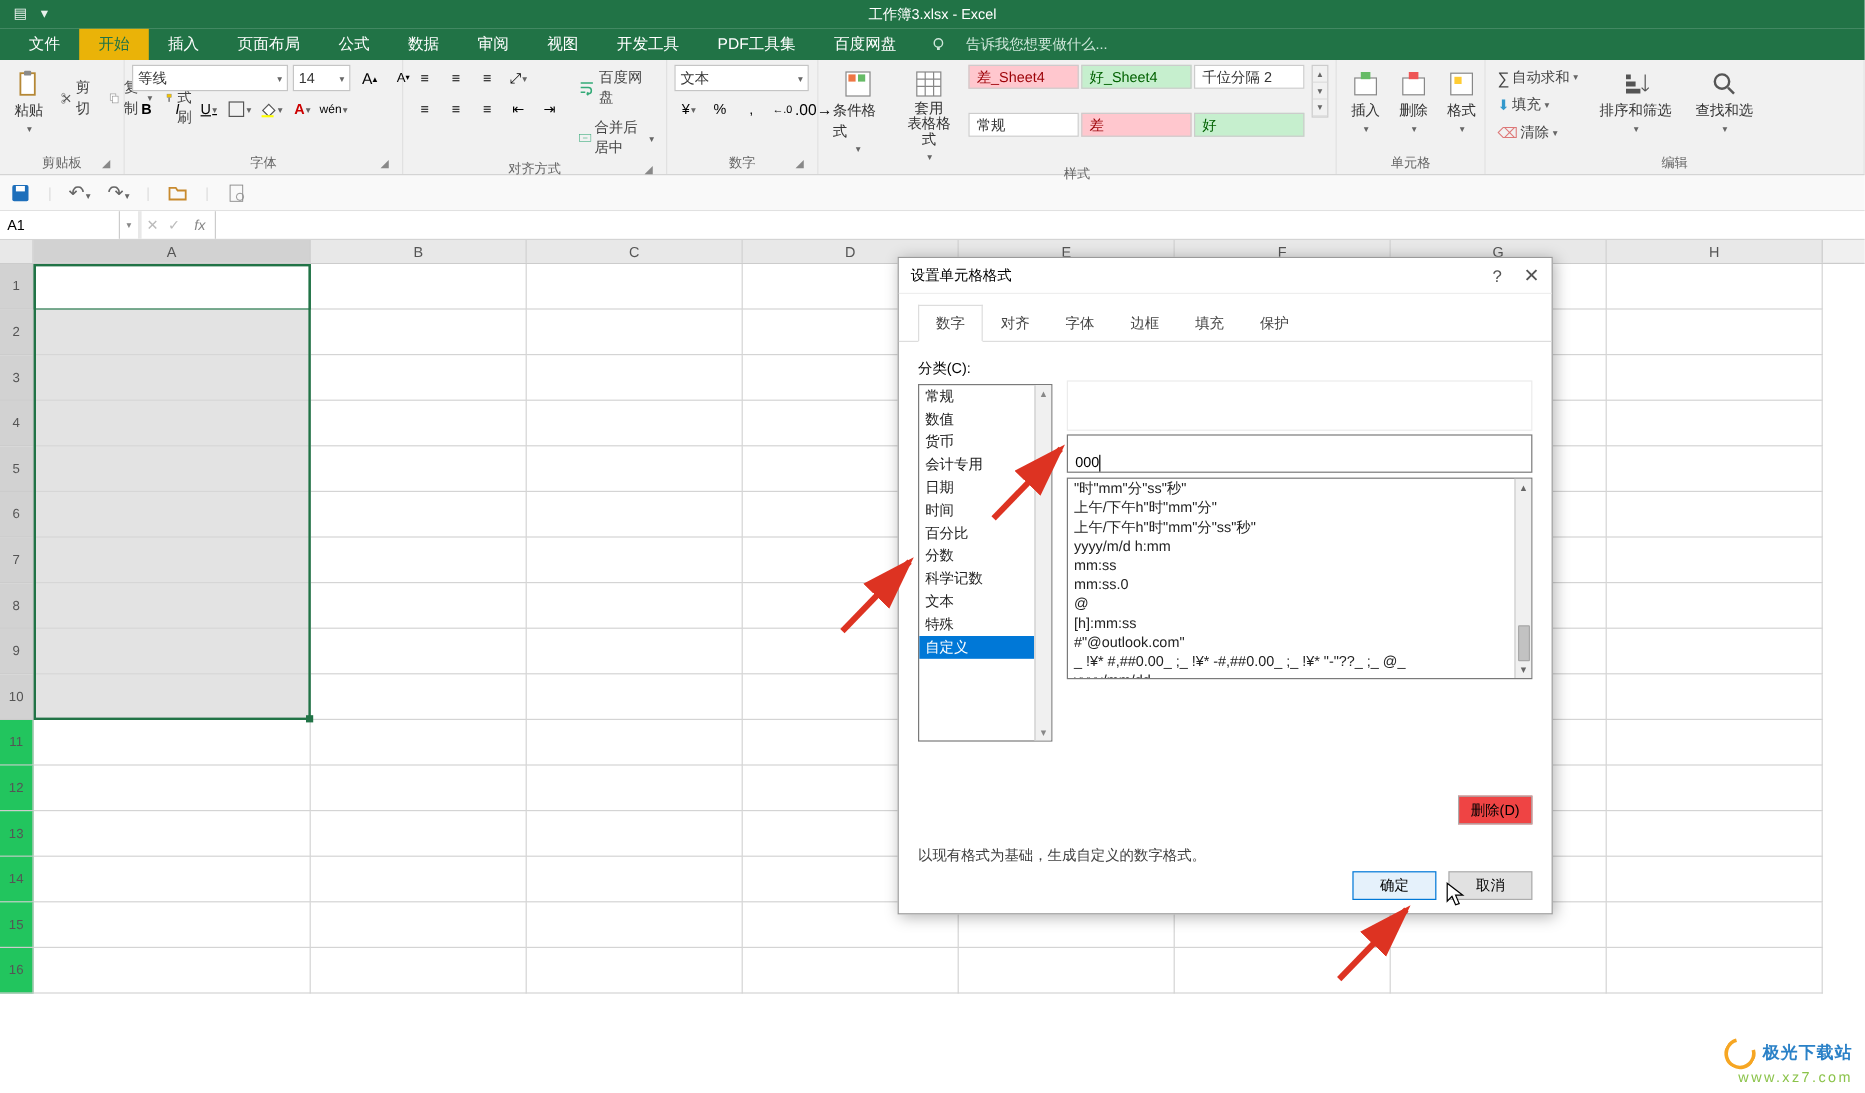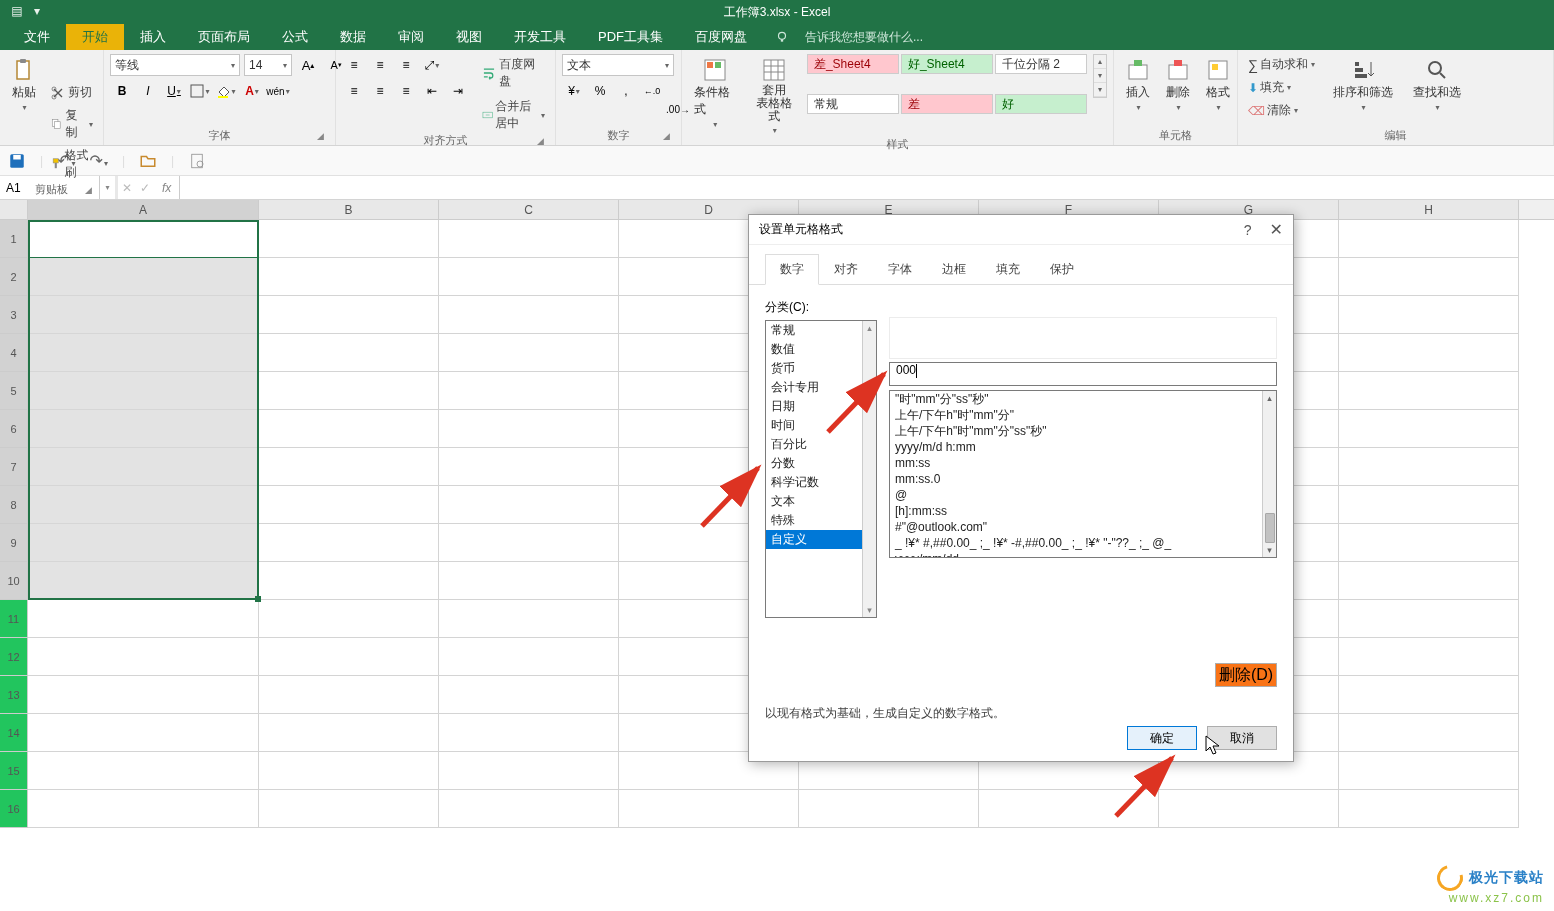"剪切" div { flex-direction: column -> row; margin-top: 28px -> none }
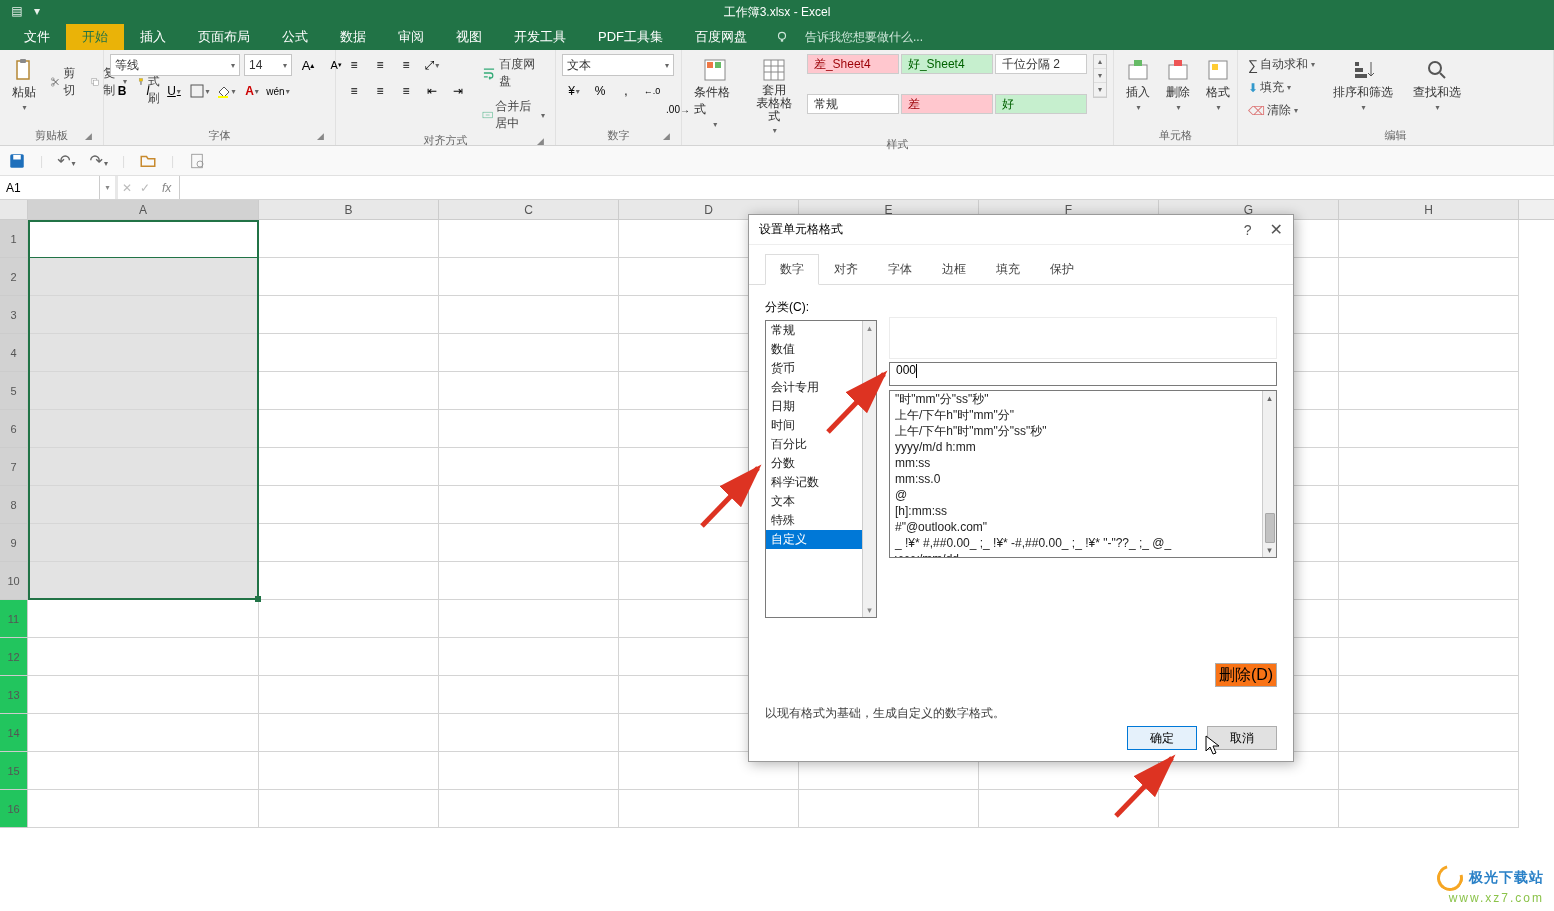".00→" div.mini-btn { font-size: 10px -> 13px; margin-top: 18px -> none }
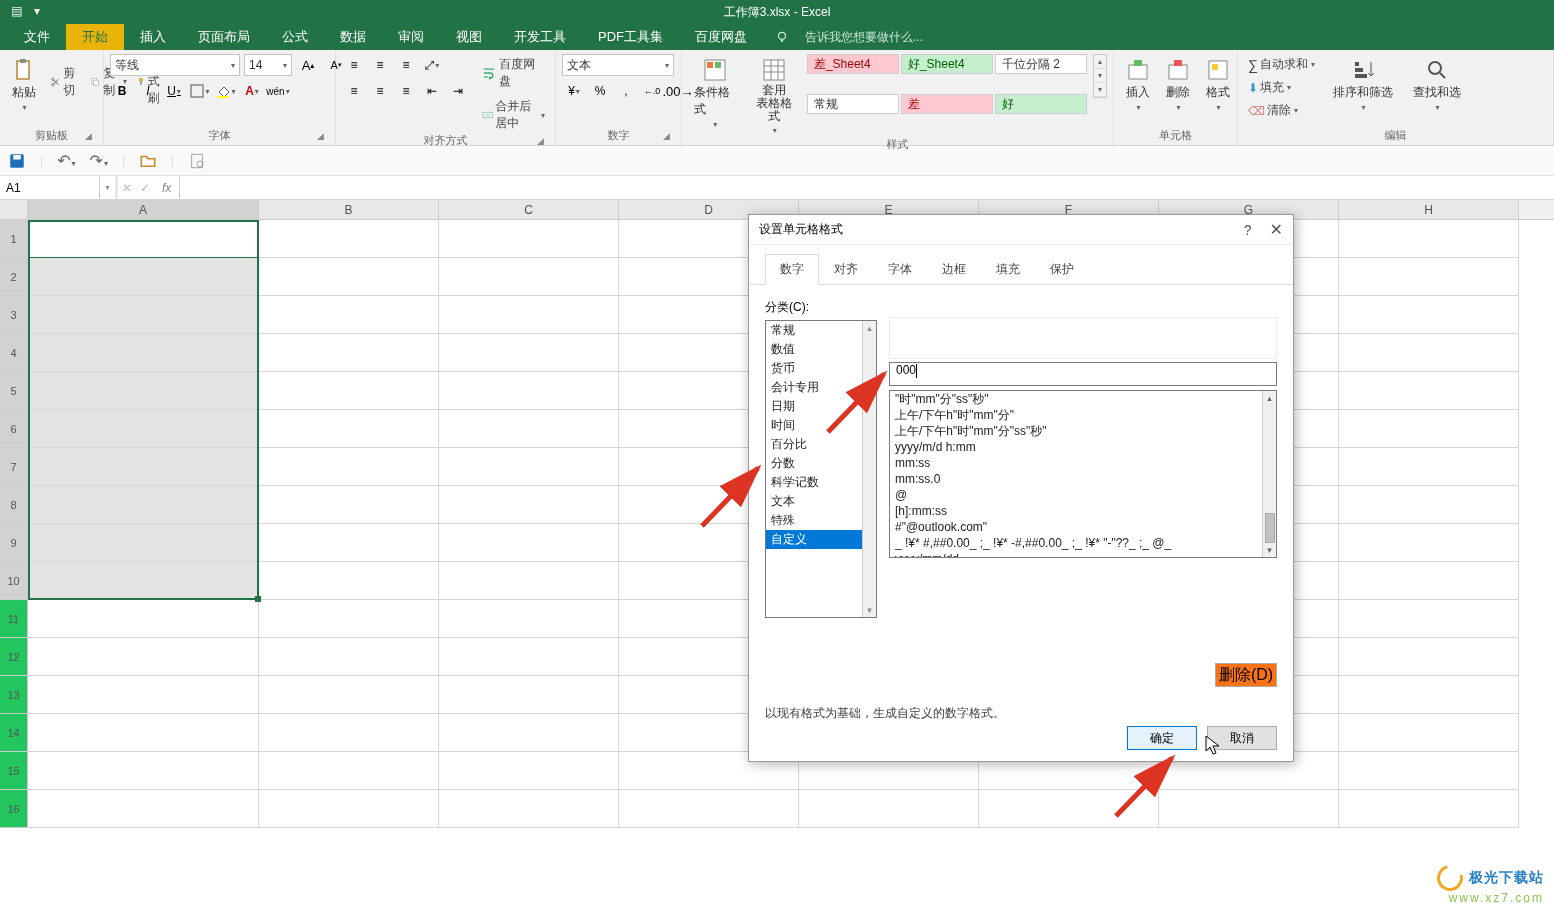"000" .type-input { padding: 0 6px -> 15px 6px }
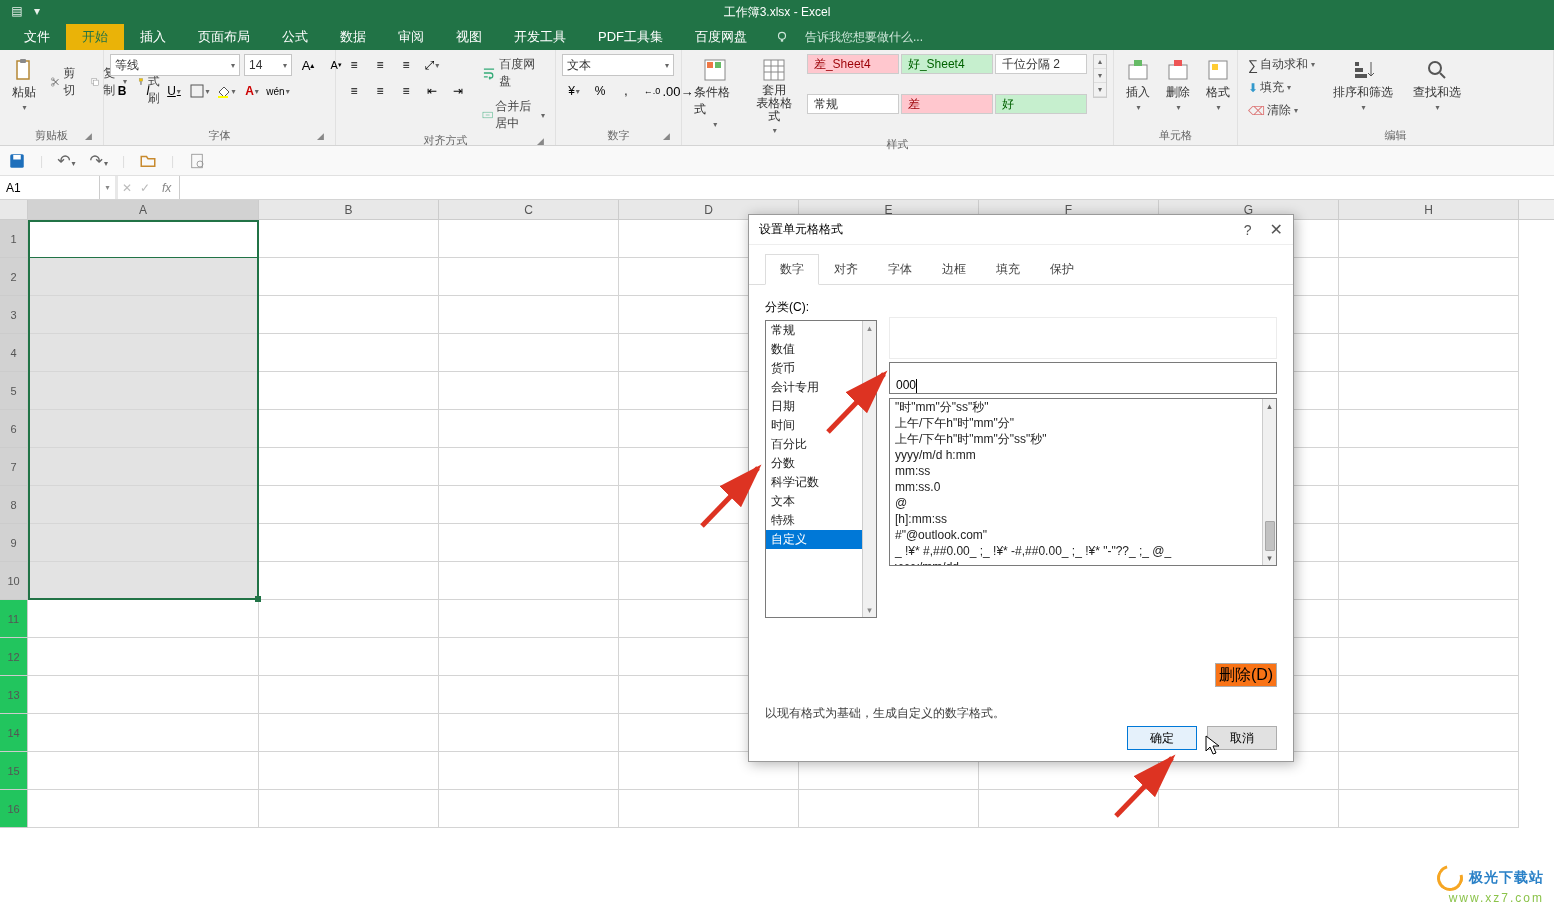"删除(D)" .del-btn { background: #f97316 -> #ef4444; font-size: 16px -> 12px }
